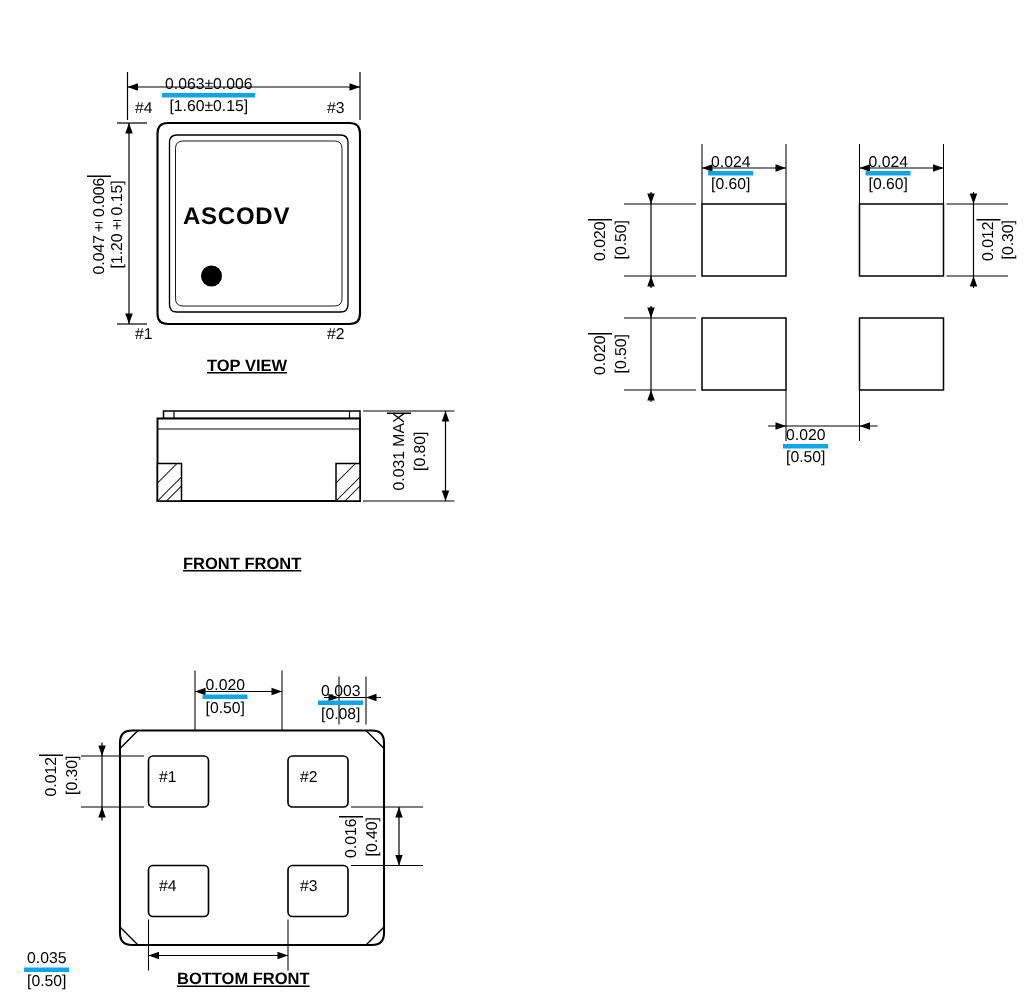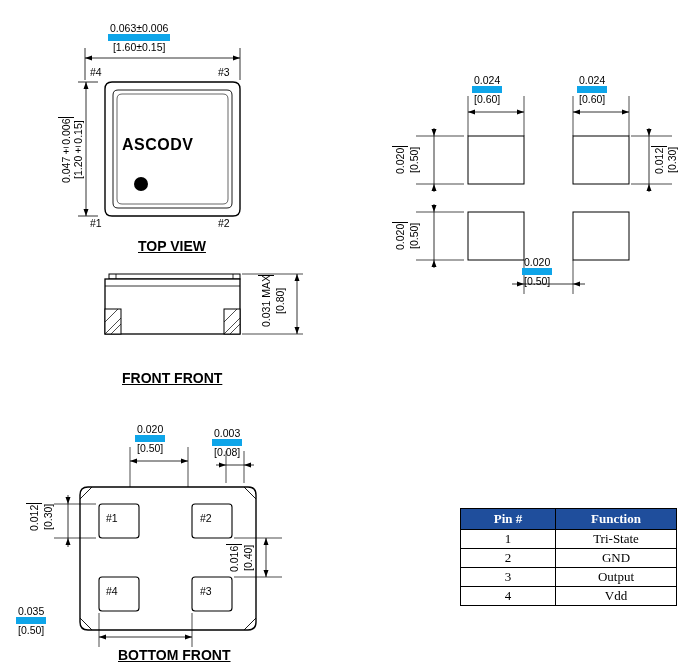"0.063±0.006" .dim .top { border-bottom: 7px solid #0ea5e9 -> 3px solid #0ea5e9; margin-top: none -> 28px }
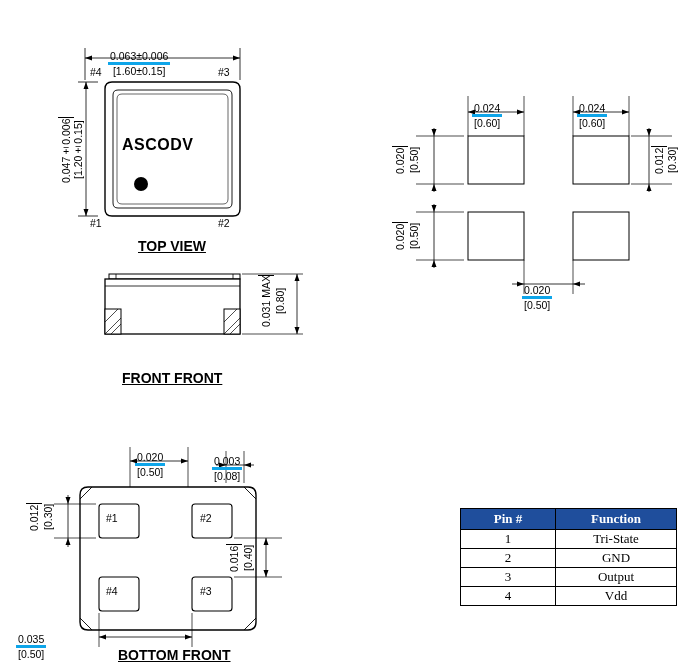"TOP VIEW" .viewlabel { font-size: 14px -> 11px }
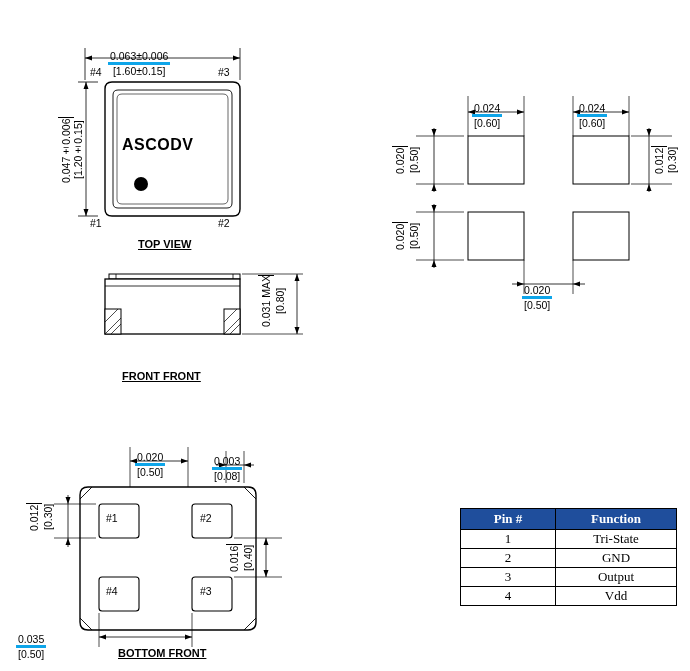"Pin #" div.abs { html: <div> <table> <thead> <tr> <th>Pin #</th> <th>Function</th> </tr> </thead> <tbody> <tr> <td>1</td> <td>Tri-State</td> </tr> <tr> <td>2</td> <td>GND</td> </tr> <tr> <td>3</td> <td>Output</td> </tr> <tr> <td>4</td> <td>Vdd</td> </tr> </tbody> </table> </div> -> none }
